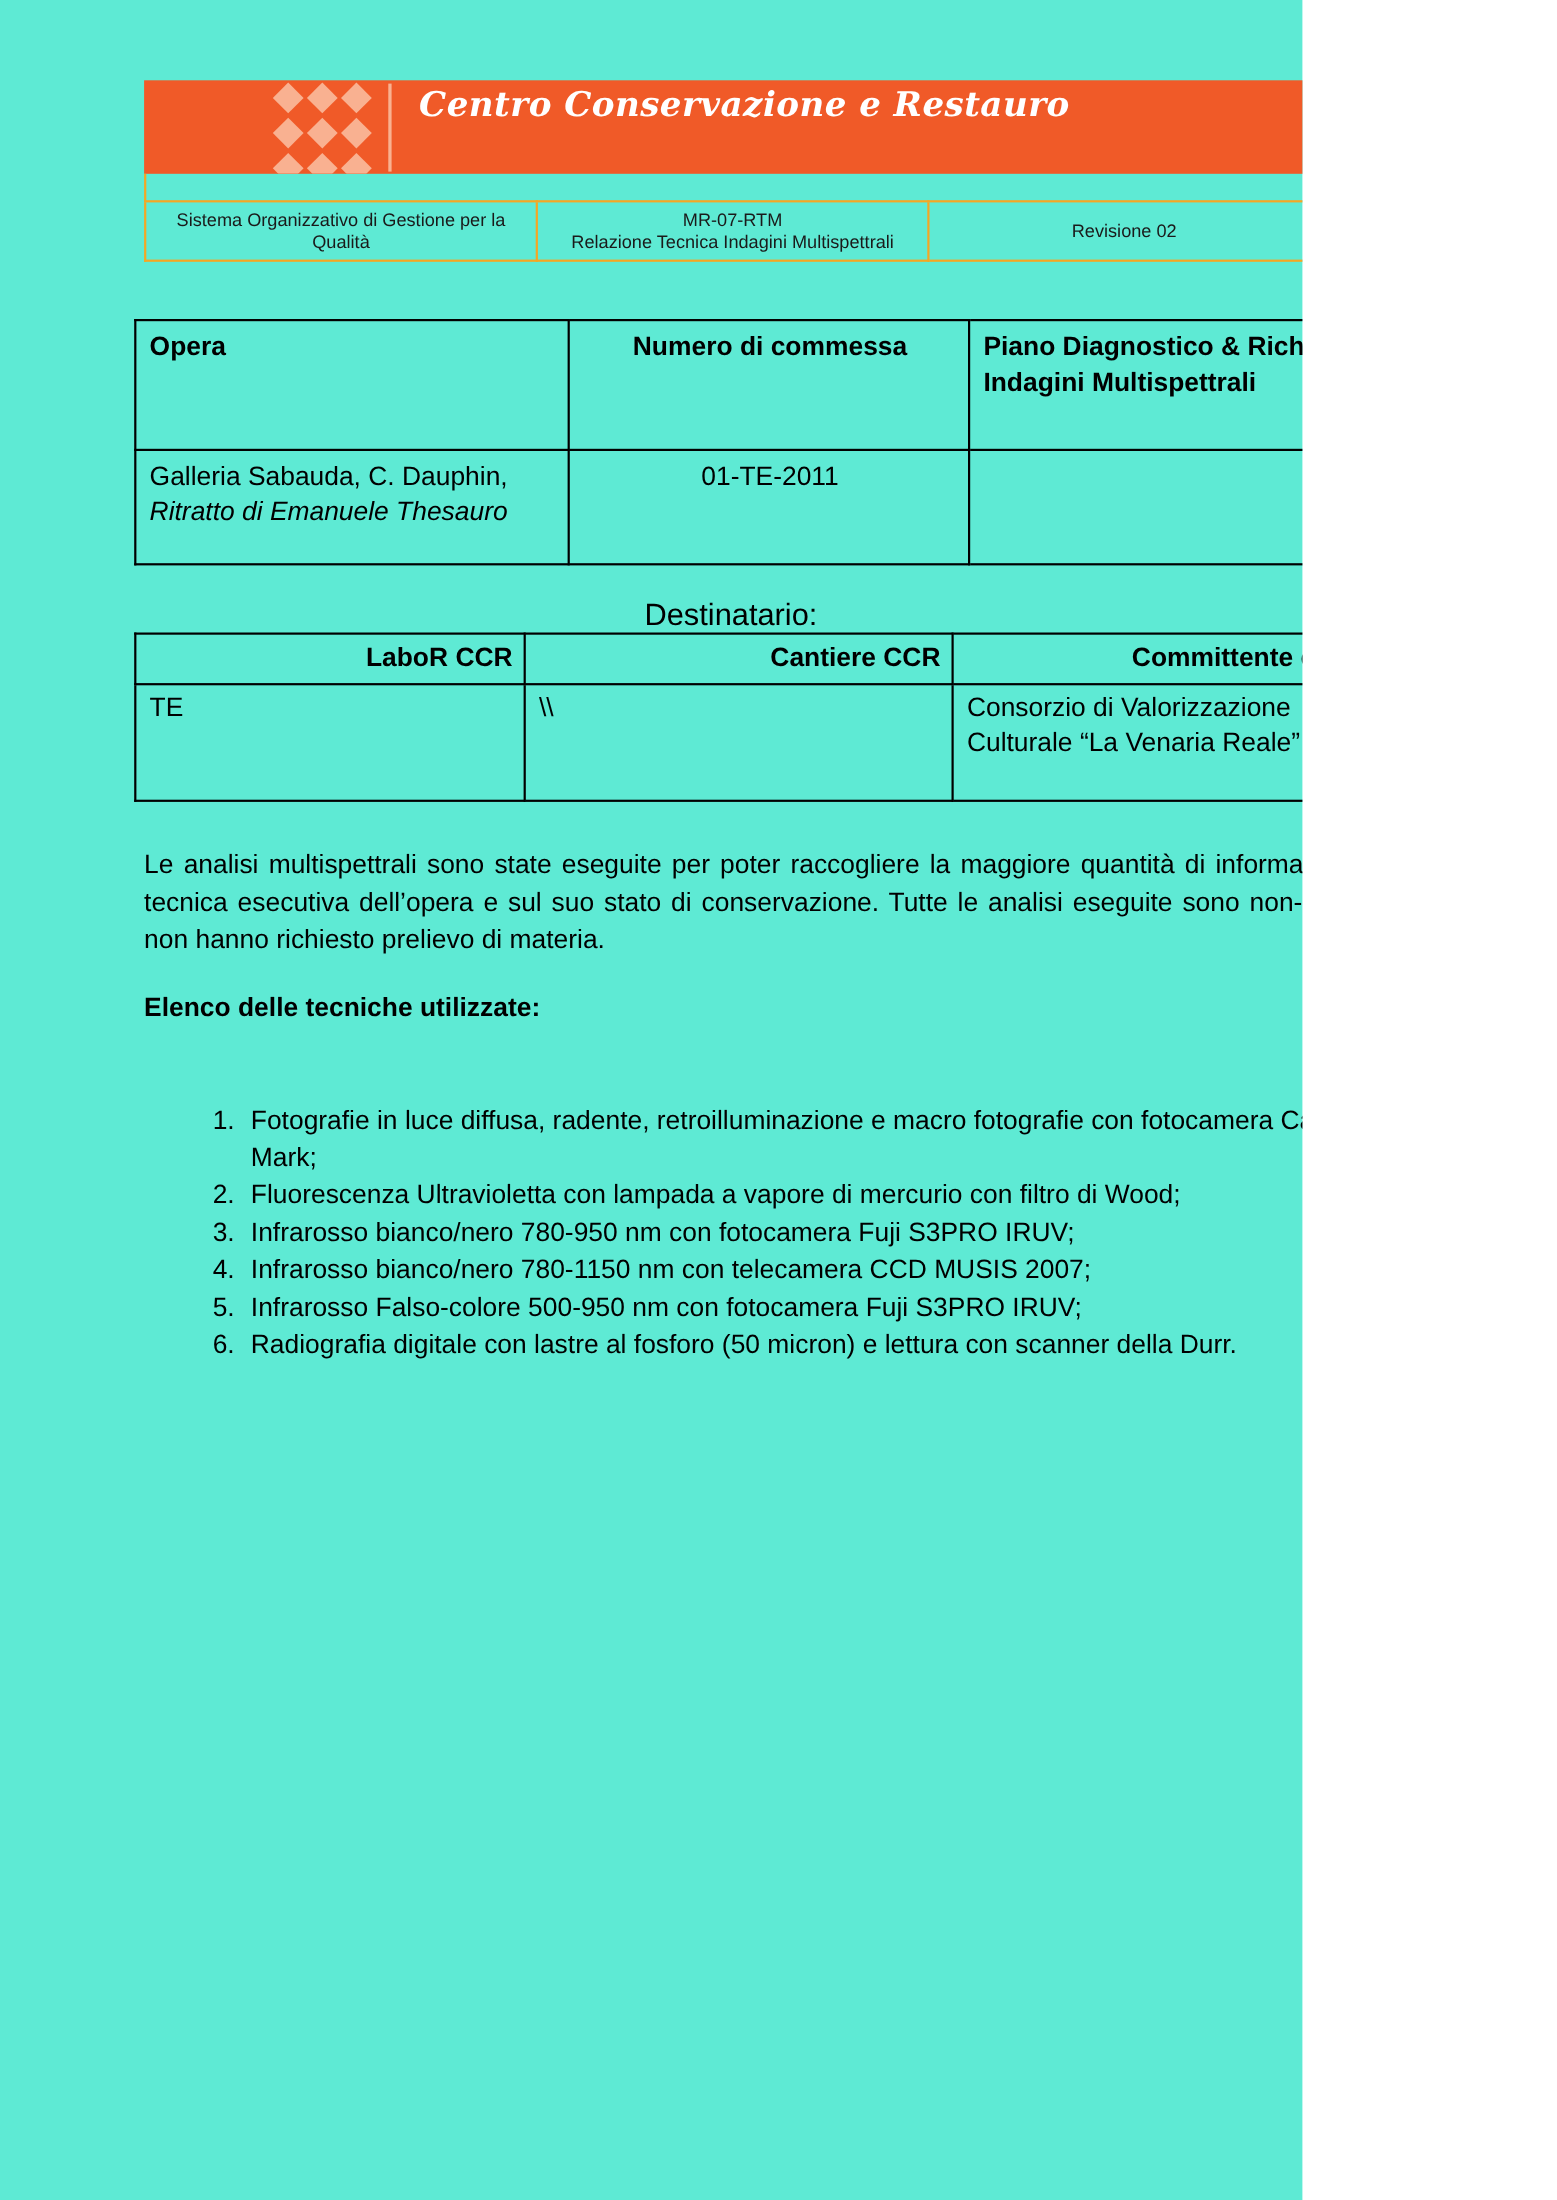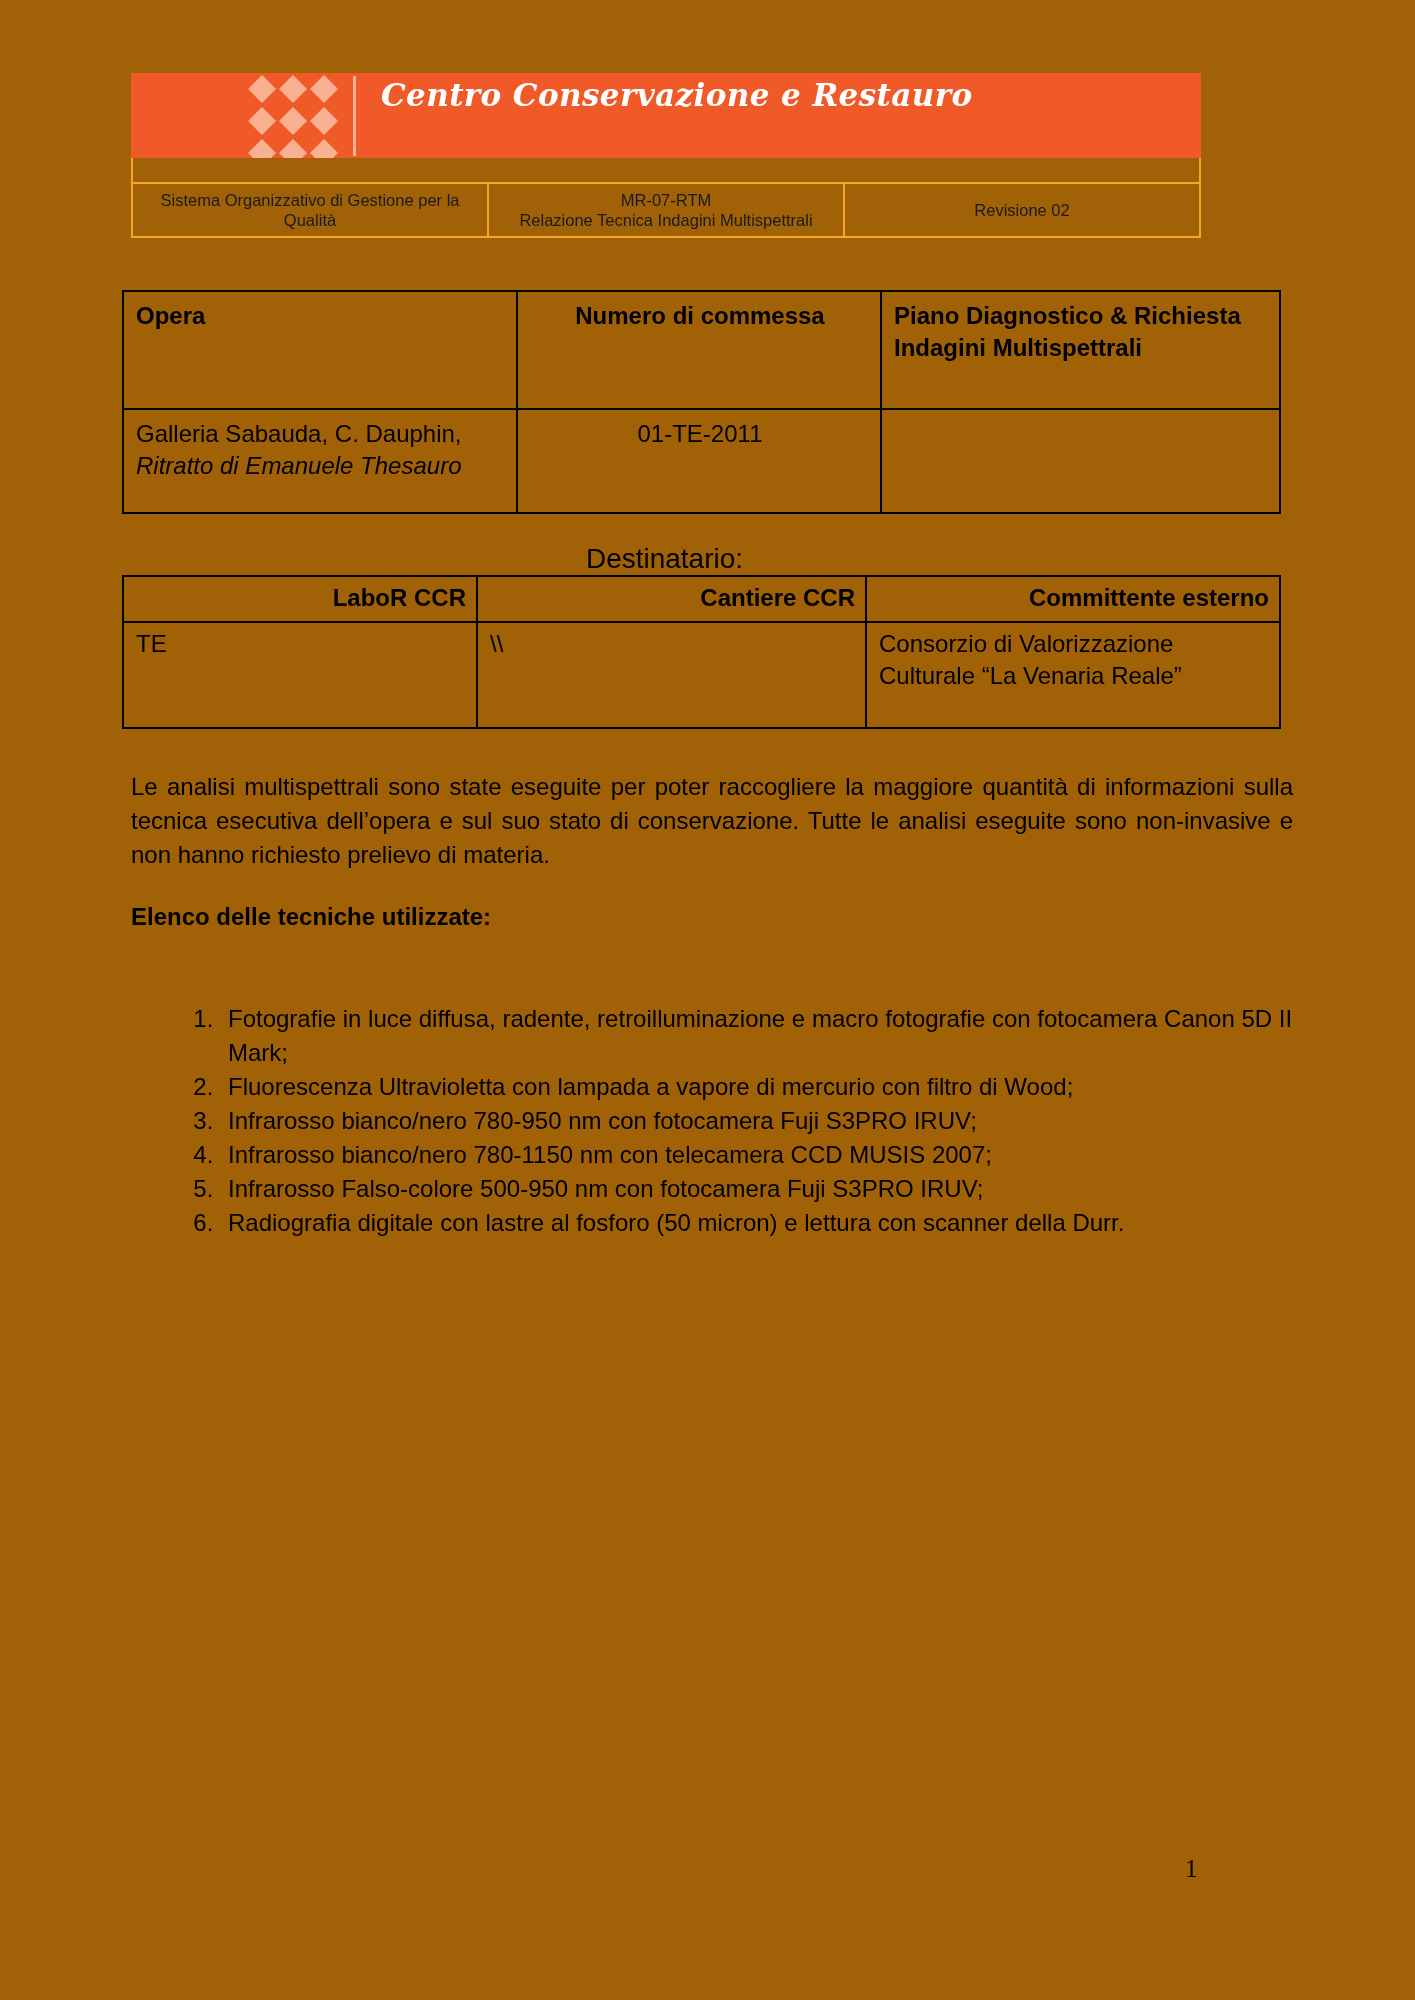"Centro Conservazione e Restauro" .page { background: #a16207 -> #5eead4; width: 1415px -> 1184px }
